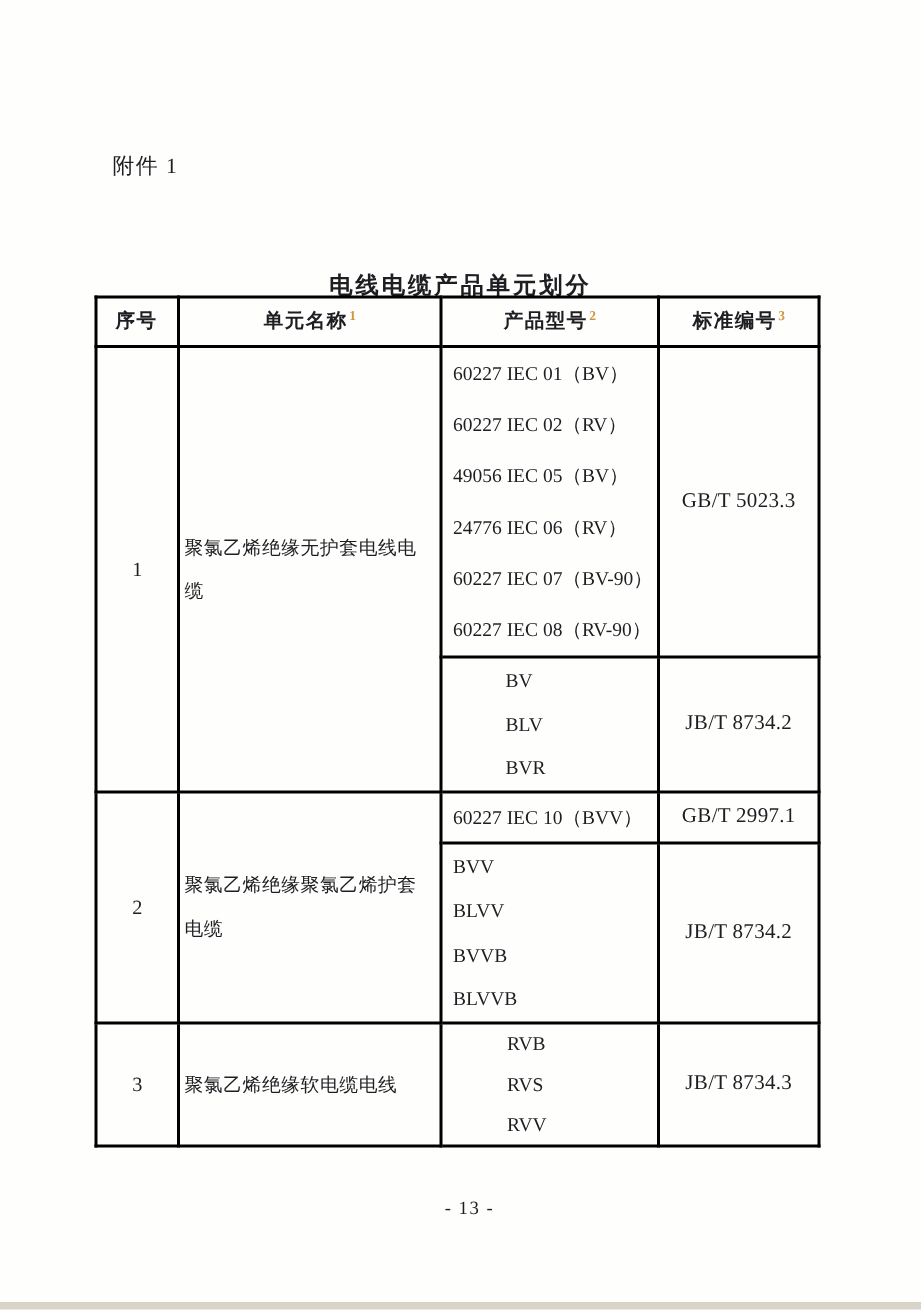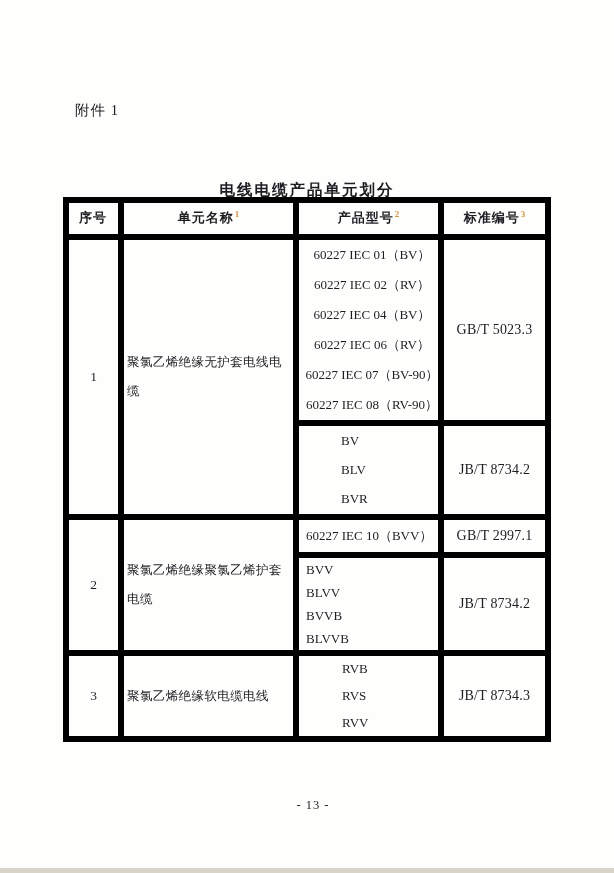"序号" th,td { border: 6px solid #000000 -> 2px solid #000000 }
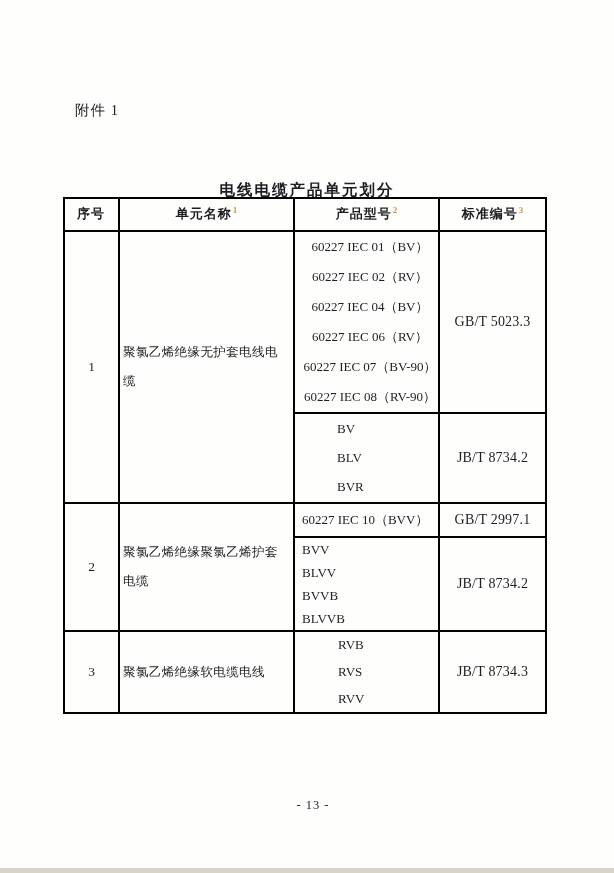"60227 IEC 01（BV）" .m-h1 { align-items: center -> none; height: 180px -> 205px }
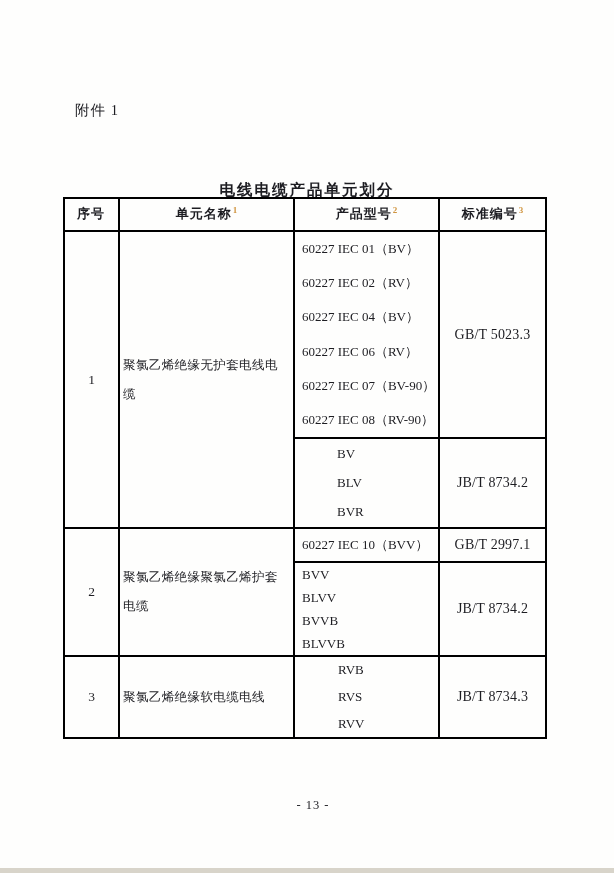"60227 IEC 04（BV）" div.model-line { text: 60227 IEC 04 -> 49056 IEC 05 }
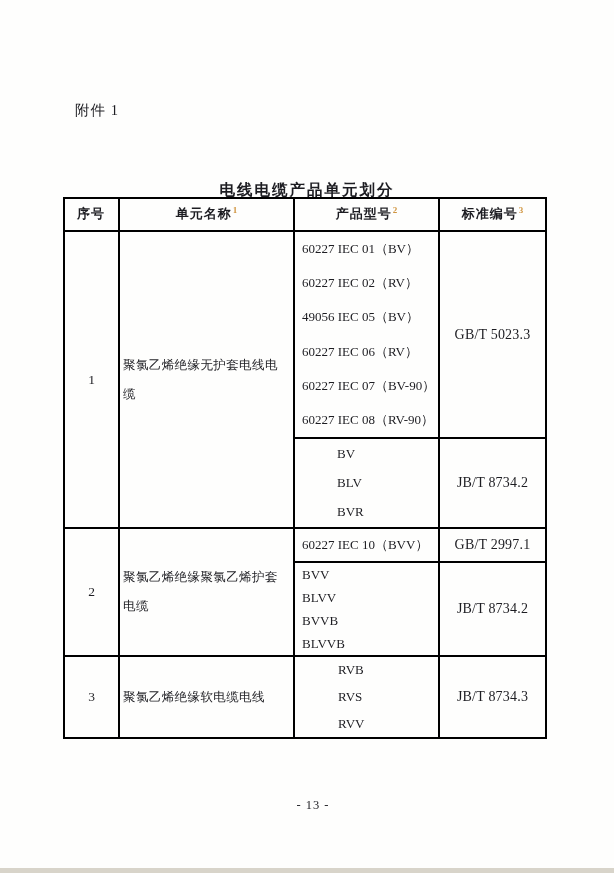"60227 IEC 06（RV）" div.model-line { text: 60227 -> 24776 }
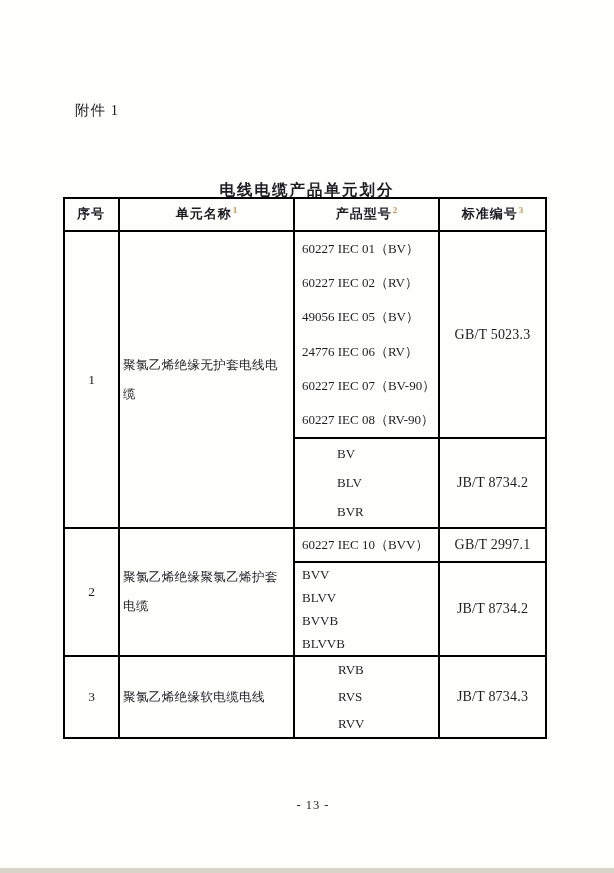"BVV" .m-h4 { height: 92px -> 118px }
